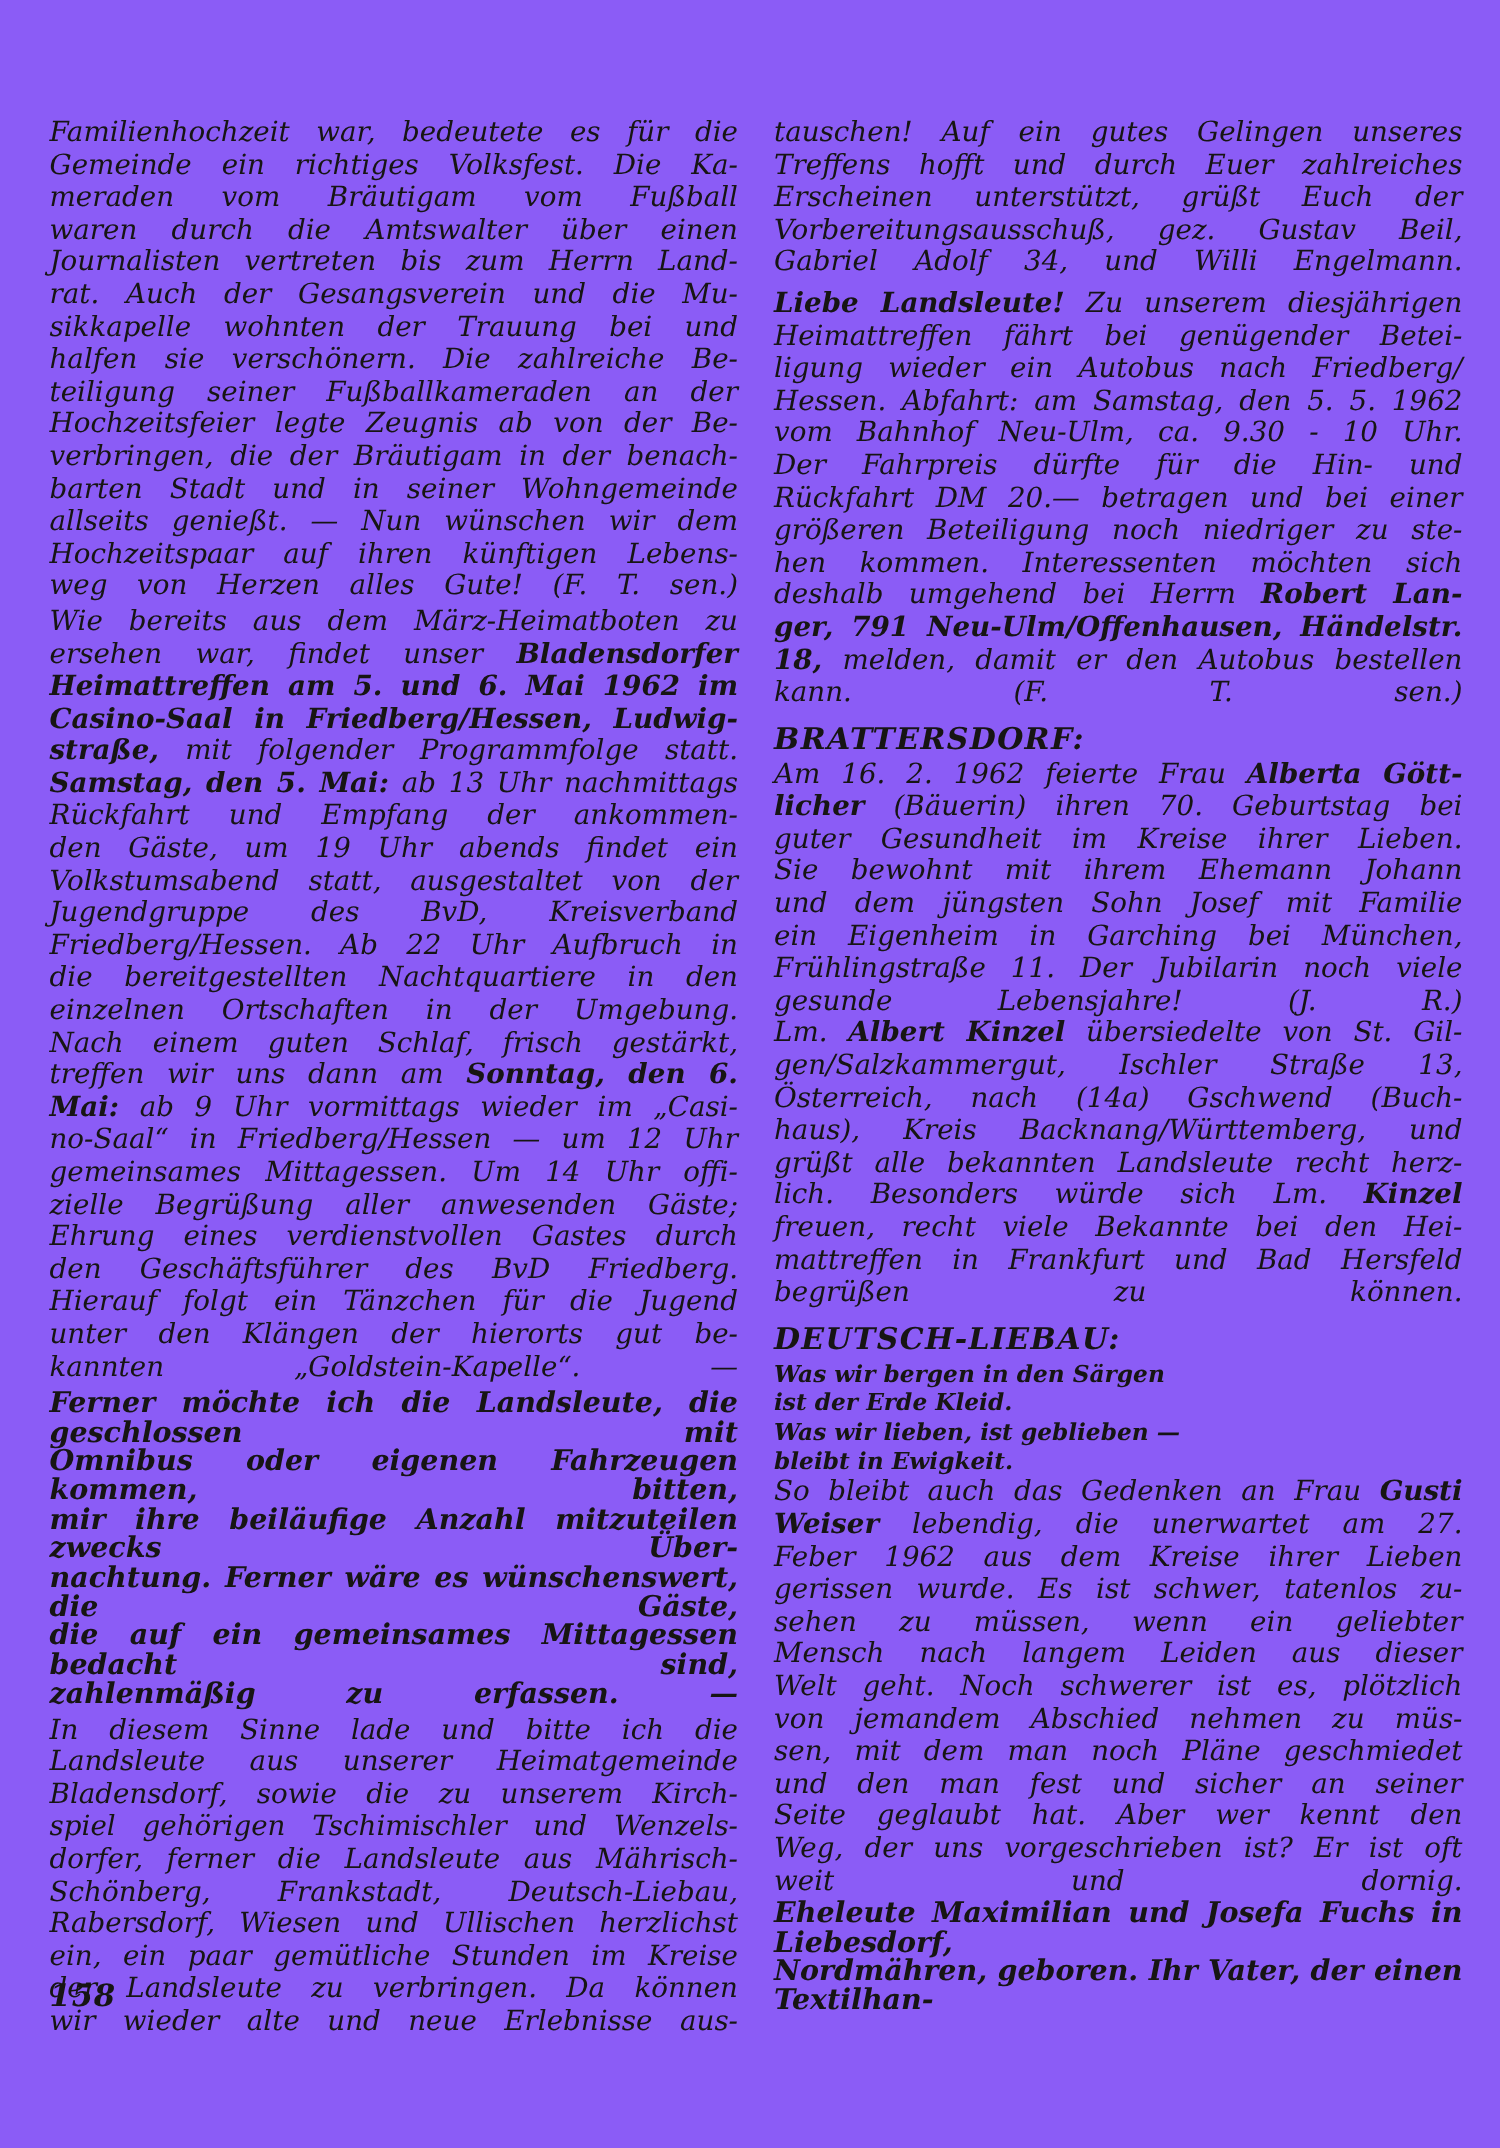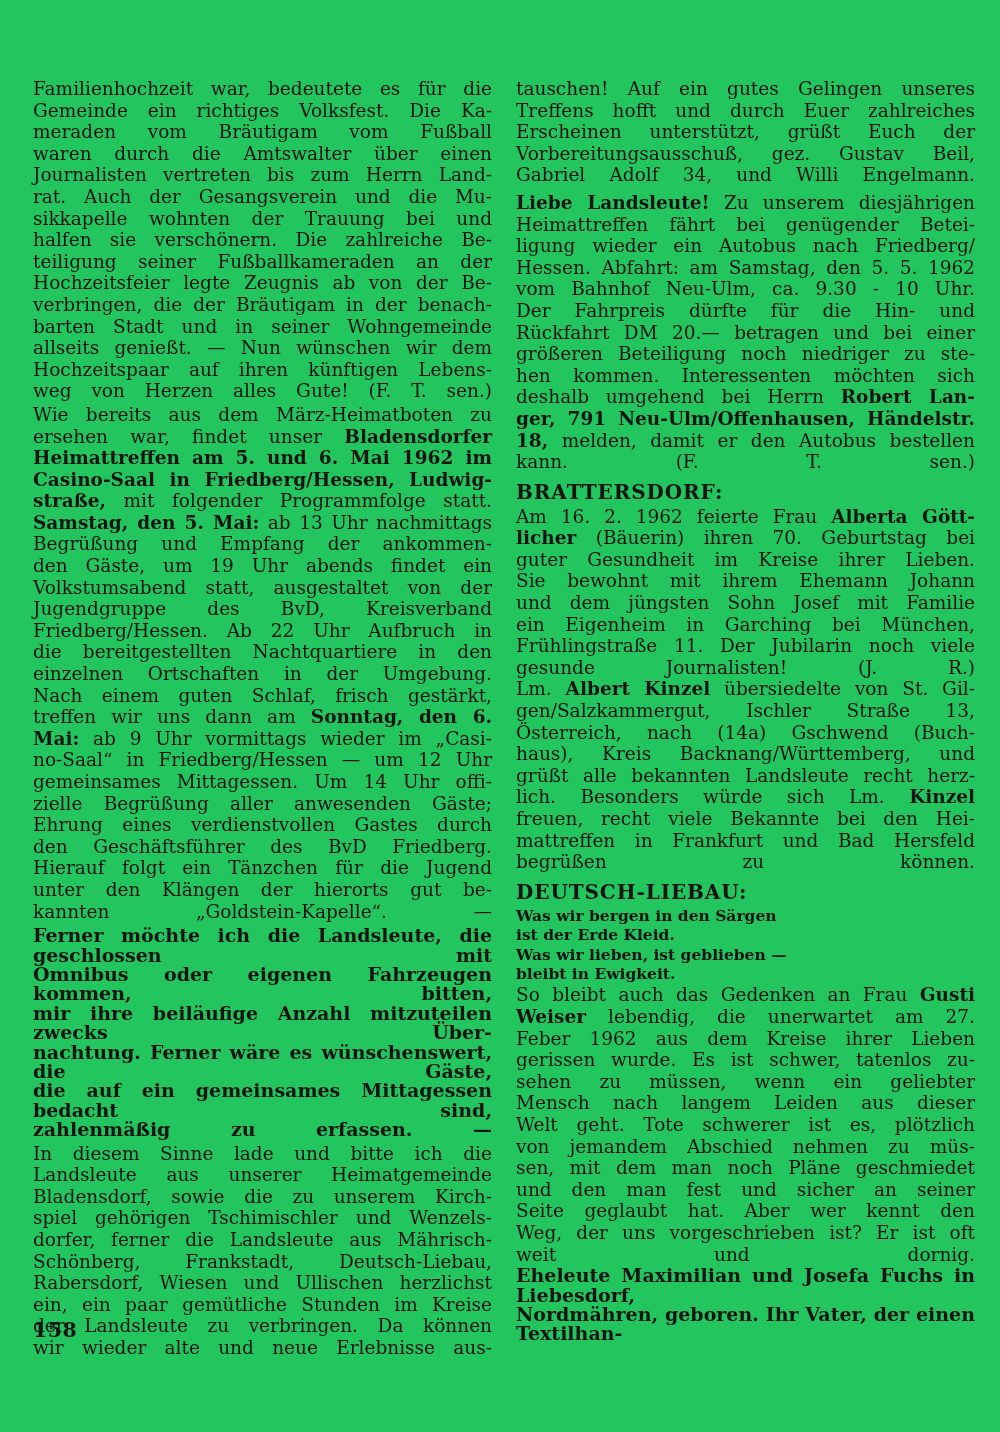"Familienhochzeit war, bedeutete es für" div.page { background: #22c55e -> #8b5cf6; font-style: none -> italic }
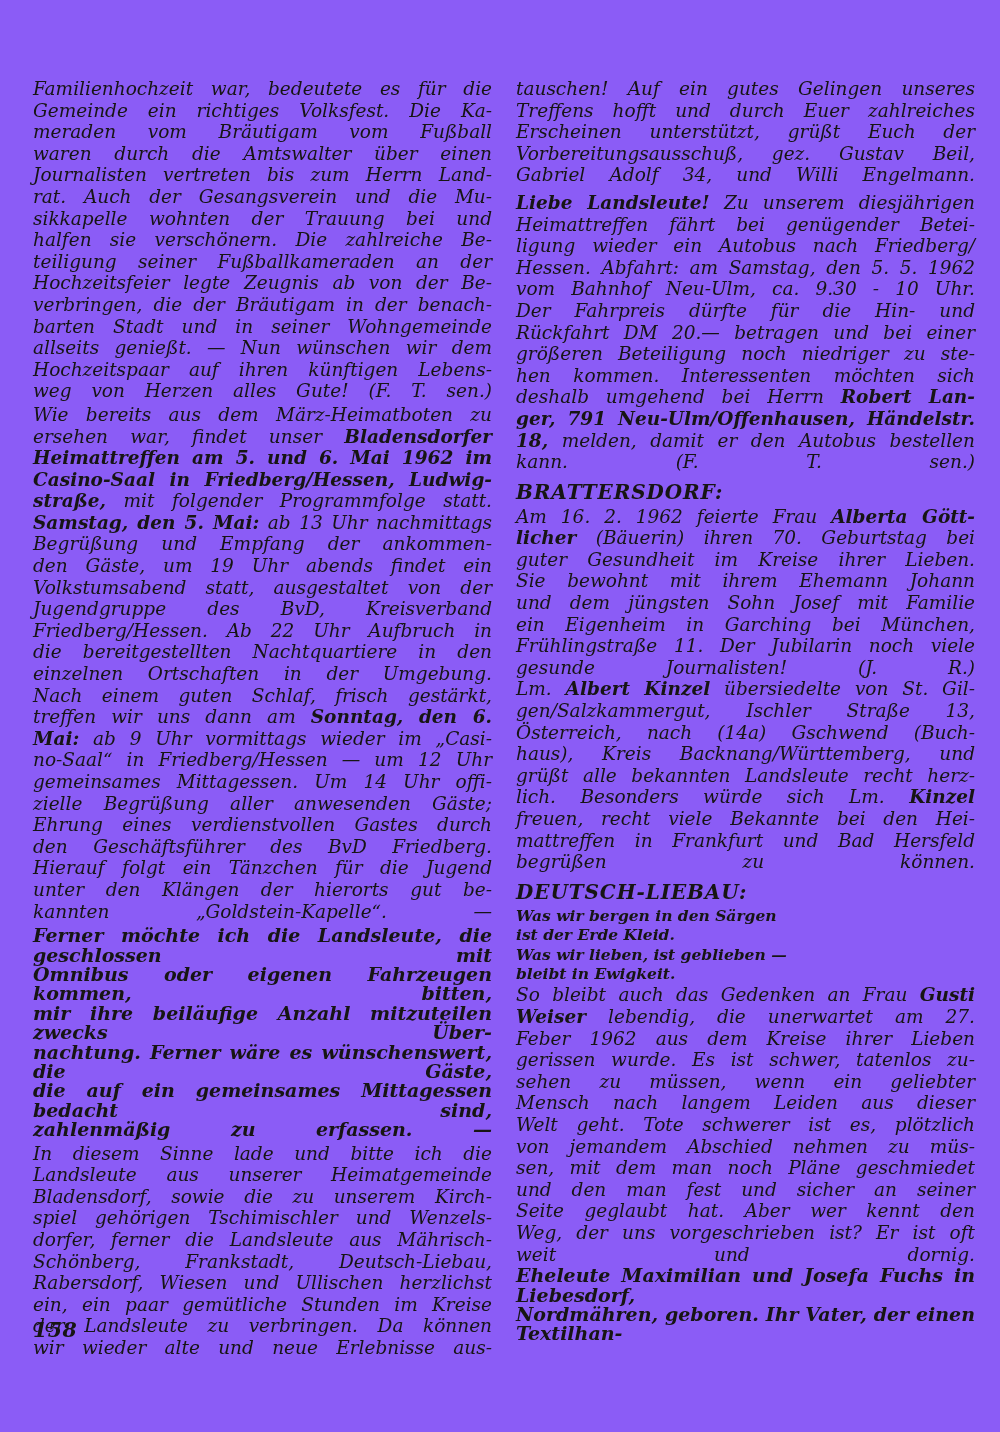"Begrüßung und Empfang der ankommen-" span { text: Begrüßung -> Rückfahrt }
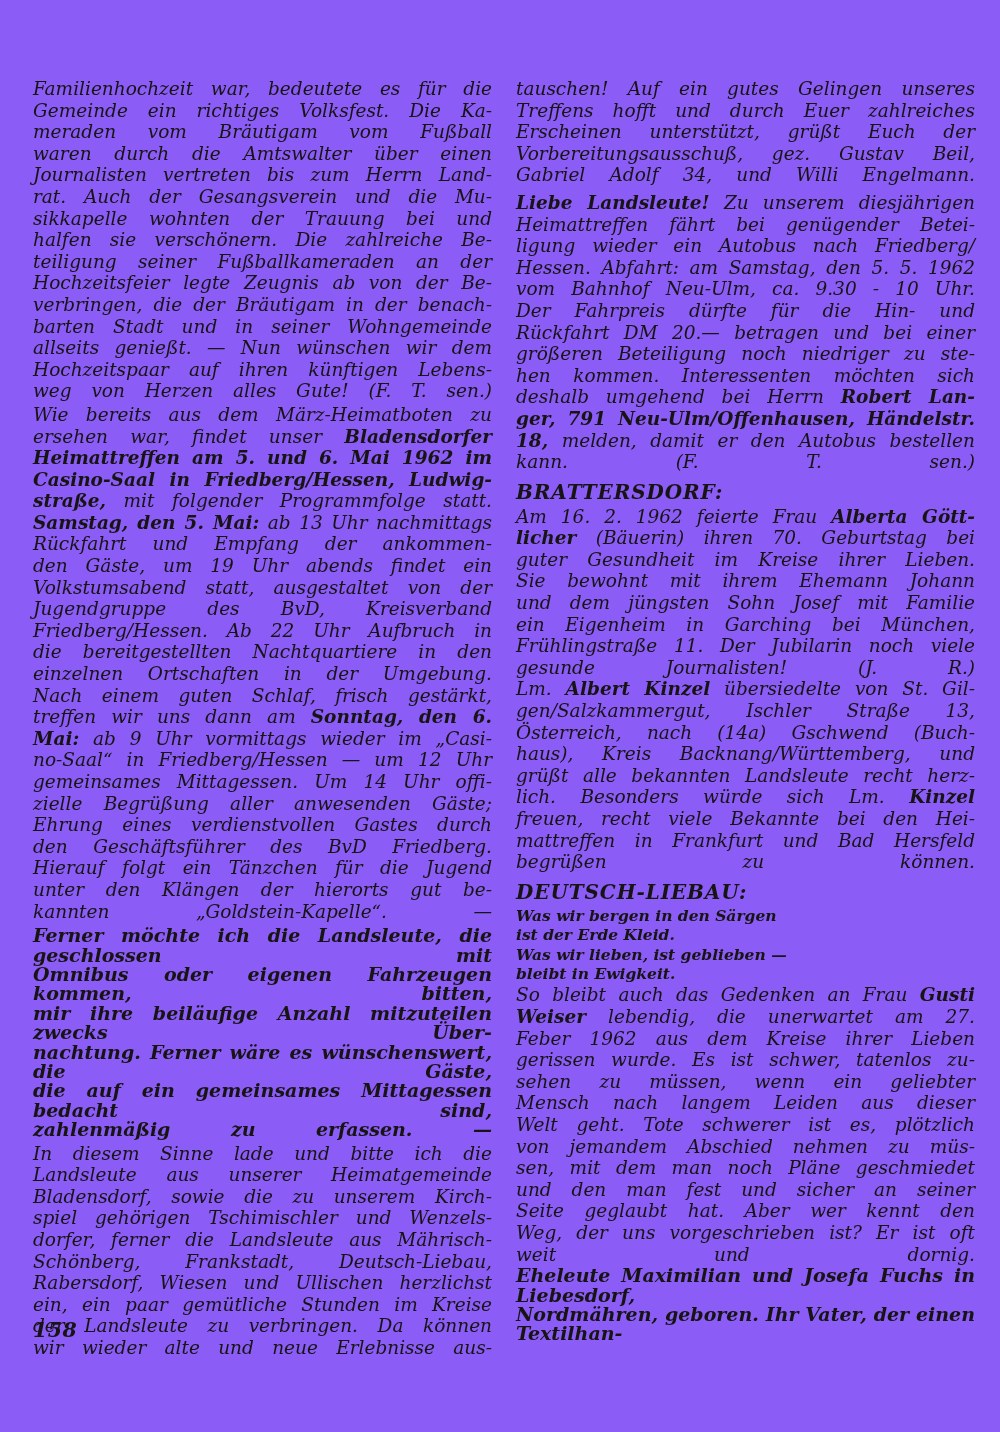"gesunde Journalisten! (J. R.)" span { text: Journalisten -> Lebensjahre }
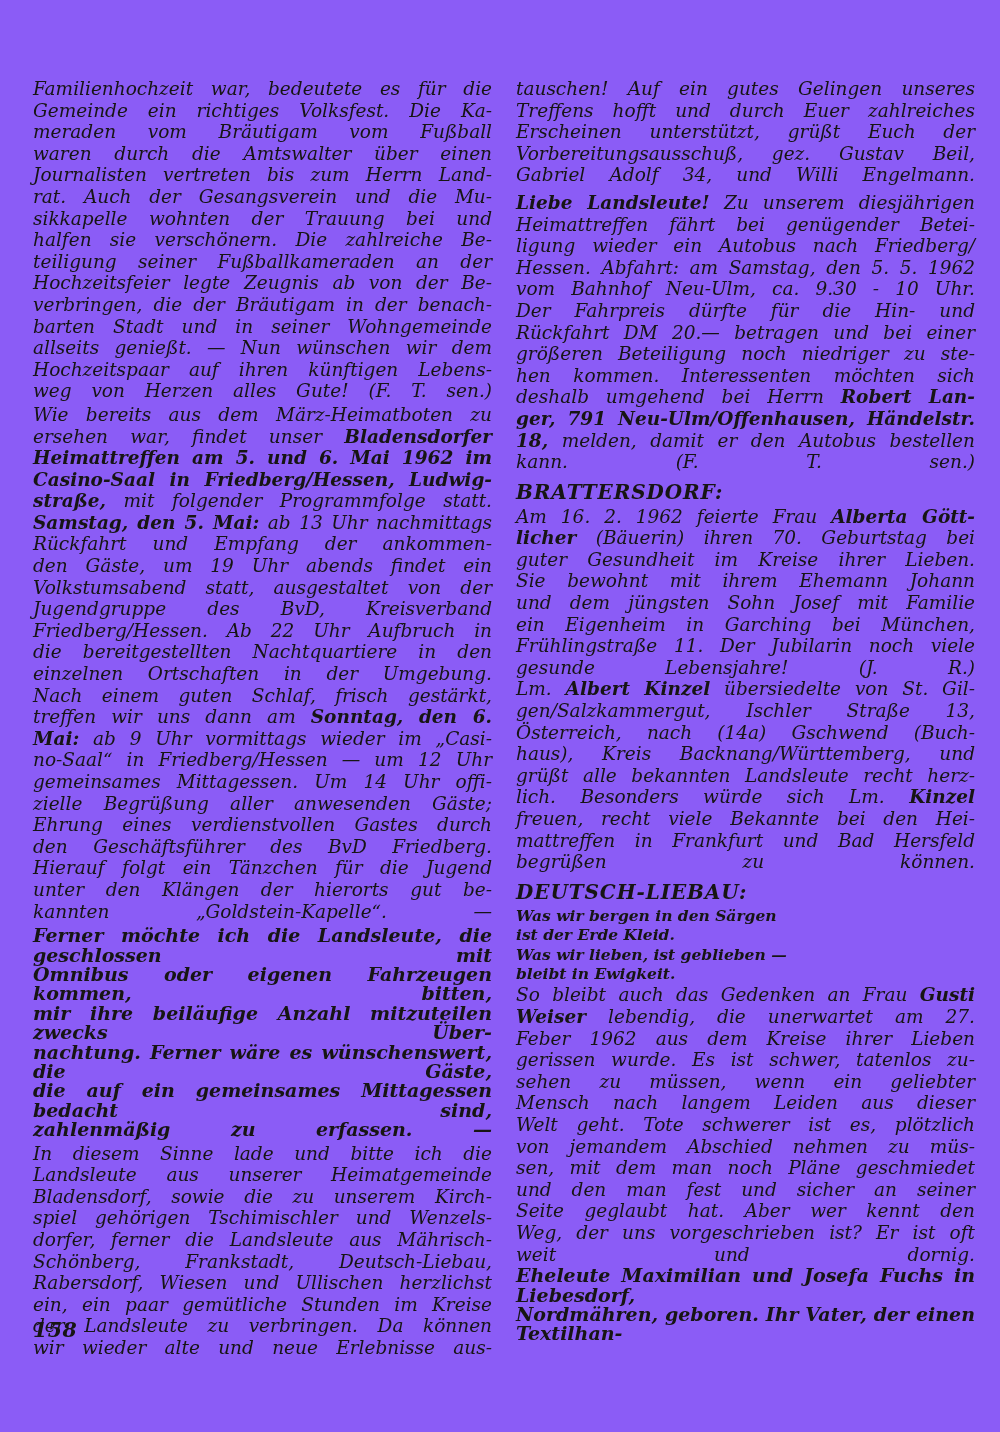"Welt geht. Tote schwerer ist" span { text: Tote -> Noch }
